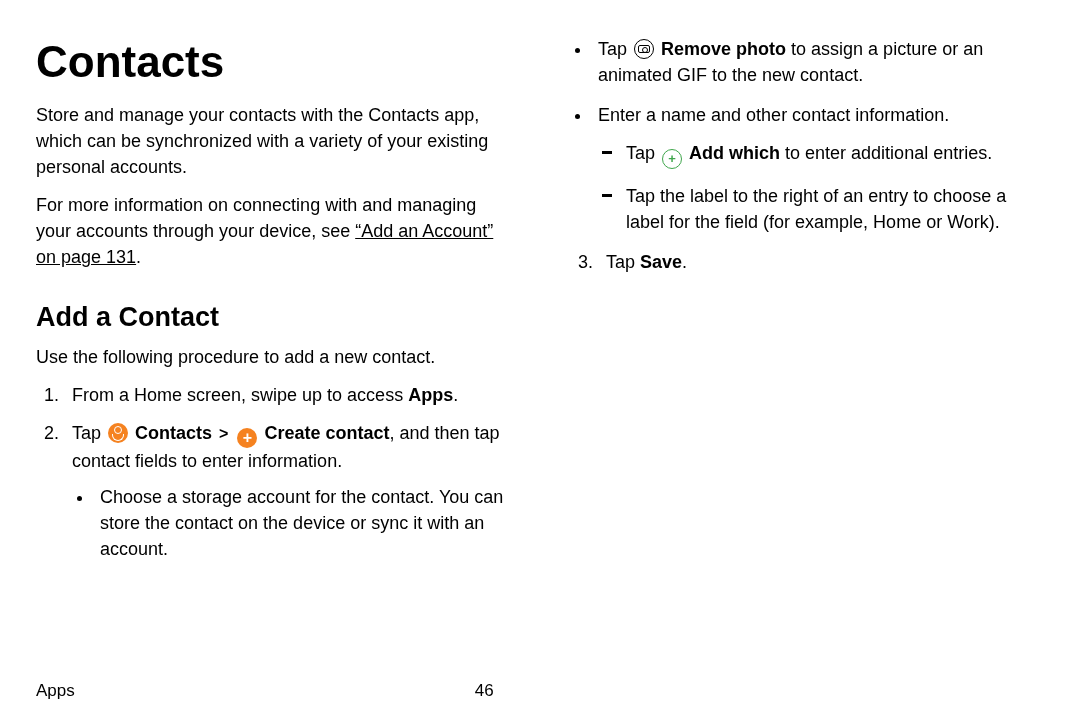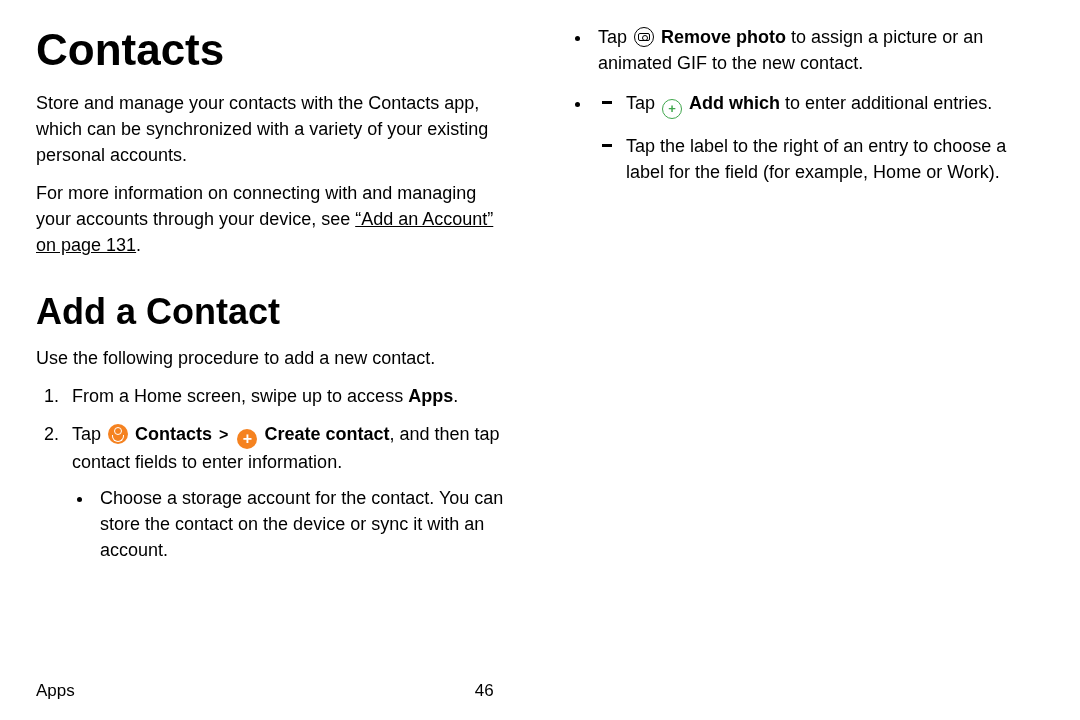"Contacts" .page { padding: 18px 36px 0 36px -> 30px 36px 0 36px }
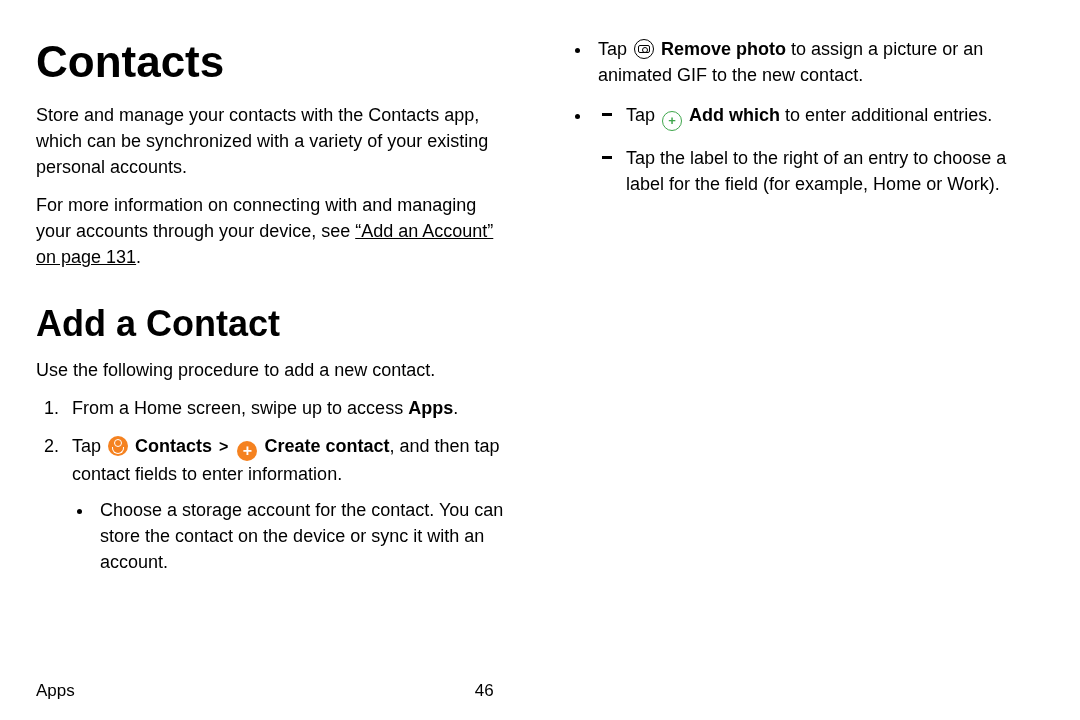"Enter a name and other" span { html: none -> <span>Enter a name and other contact information.</span> }
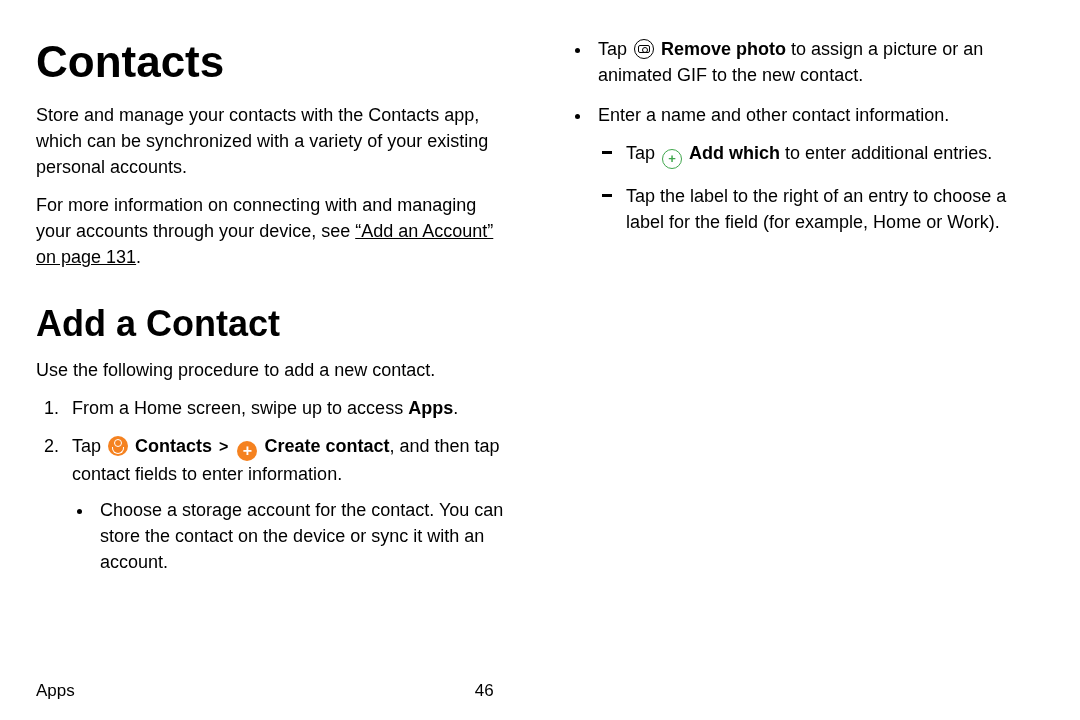"Tap Save." ol.steps { html: none -> <ol> <li> <span>Tap </span><span>Save</span><span>.</span> </li> </ol> }
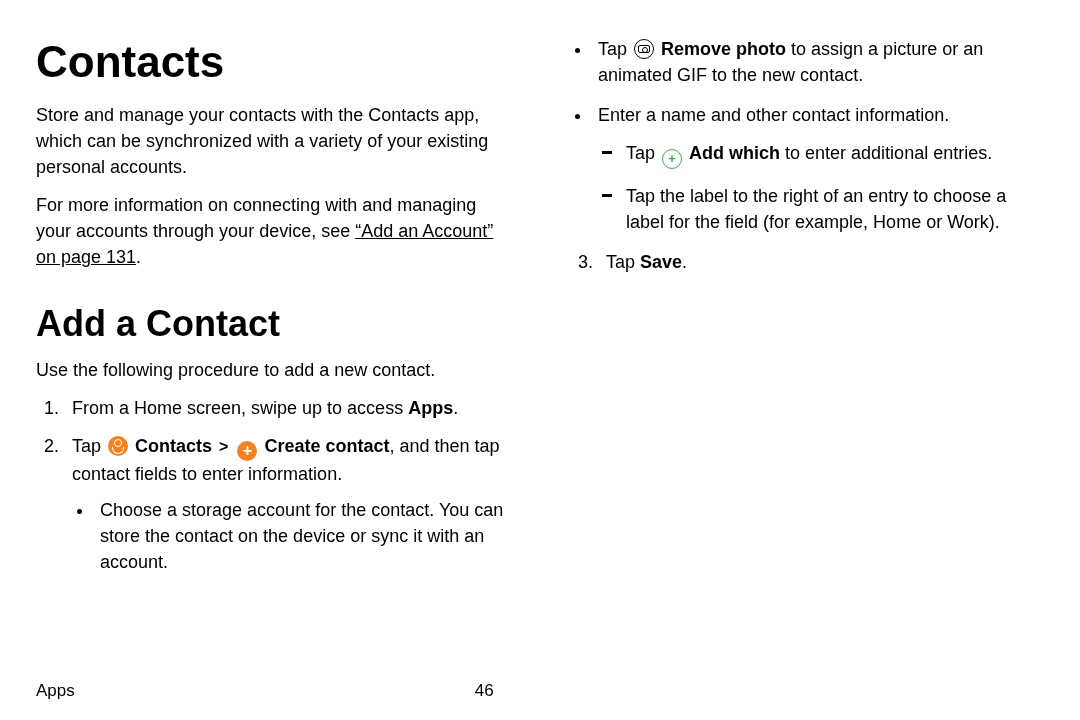"Add a Contact" h2.section { font-size: 36px -> 27px }
